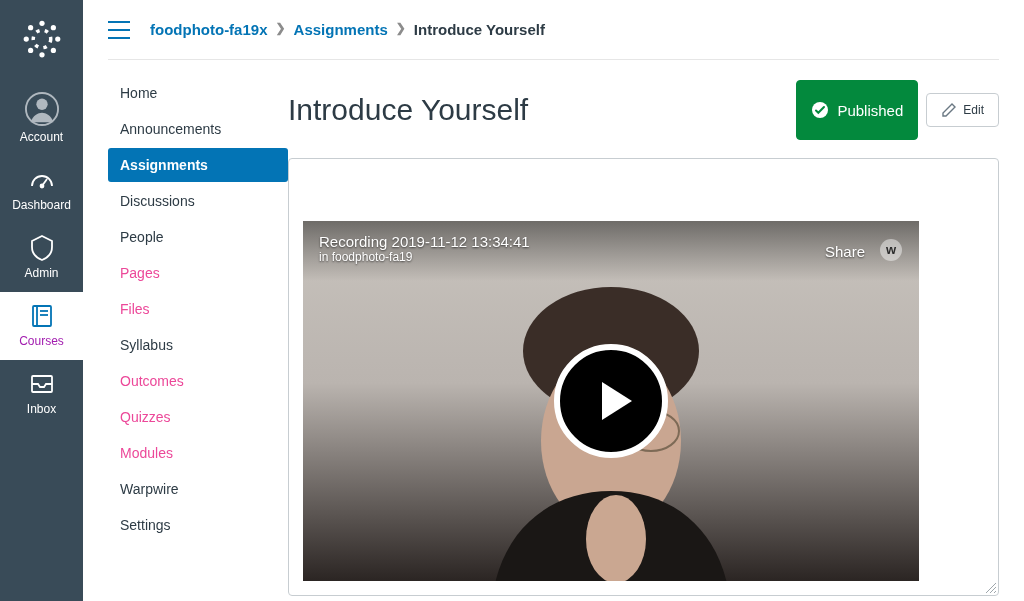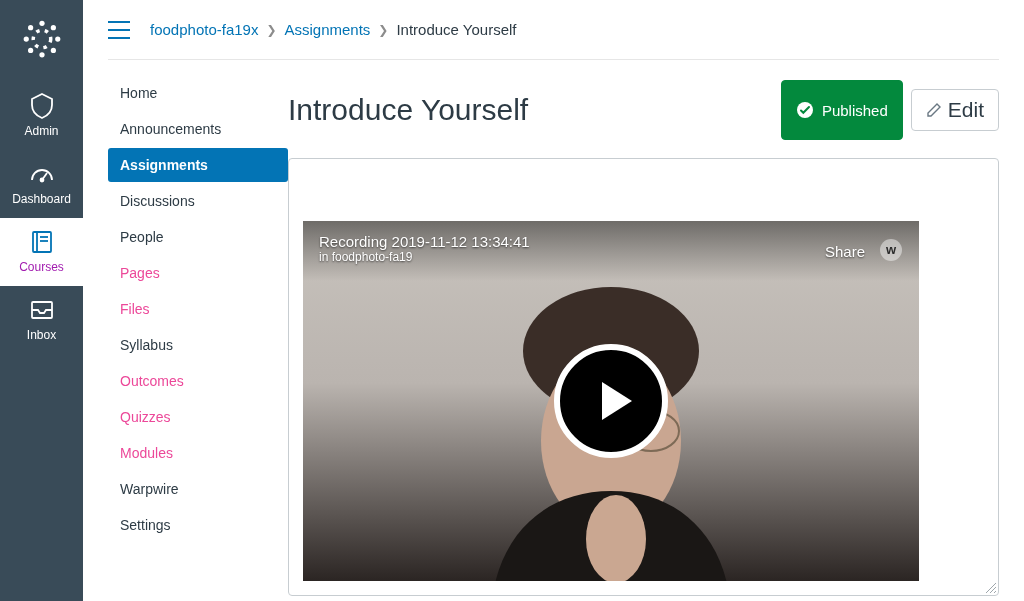"foodphoto-fa19x" .breadcrumb { align-items: center -> flex-start; font-weight: none -> bold }
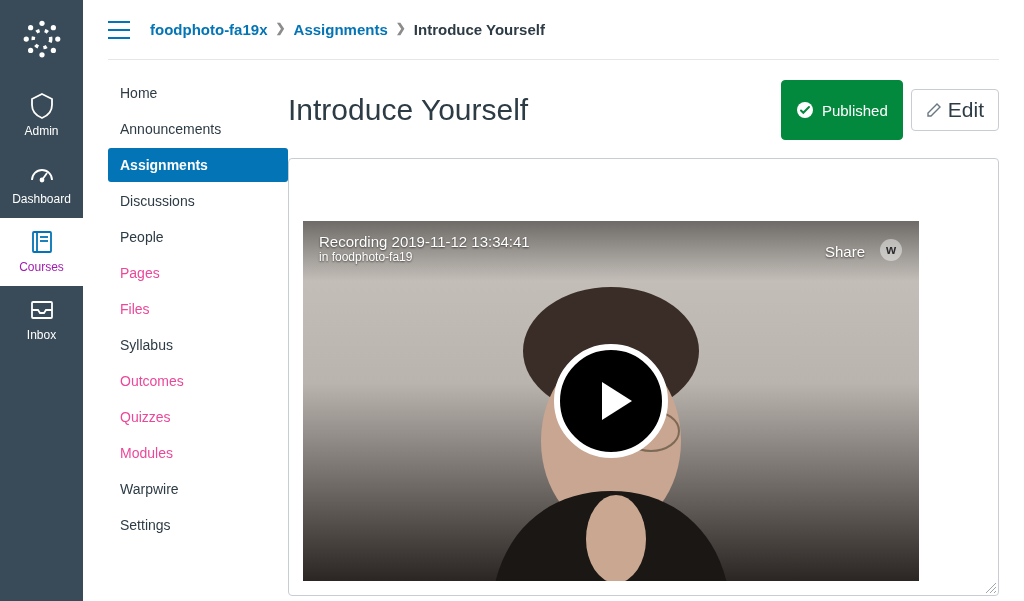"Edit" .edit-btn { font-size: 21px -> 12px }
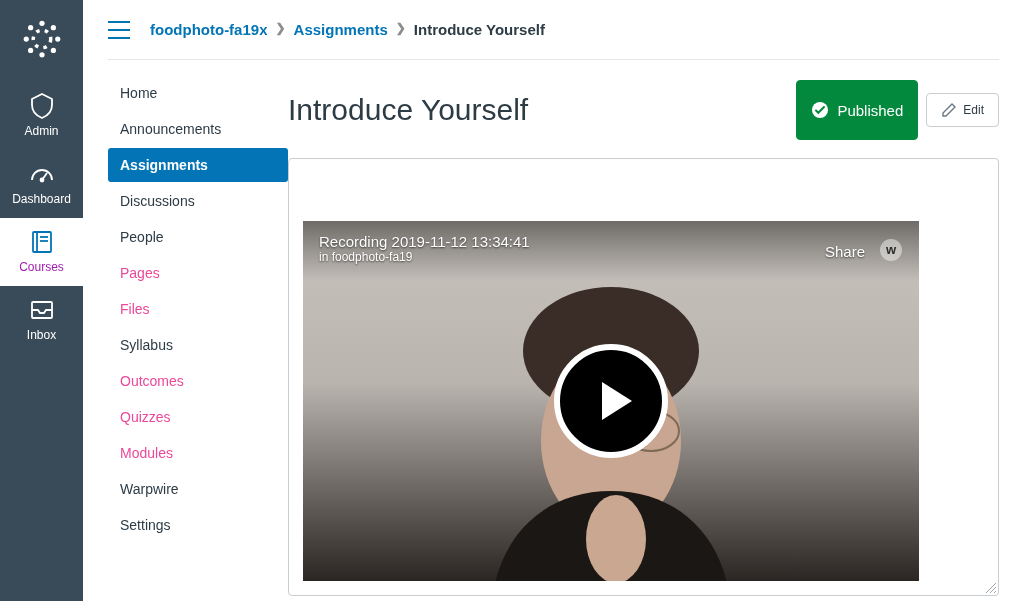"Account" a.item { html: none -> <a> <svg> <circle></circle> <circle></circle> <path></path> </svg> <span>Account</span> </a> }
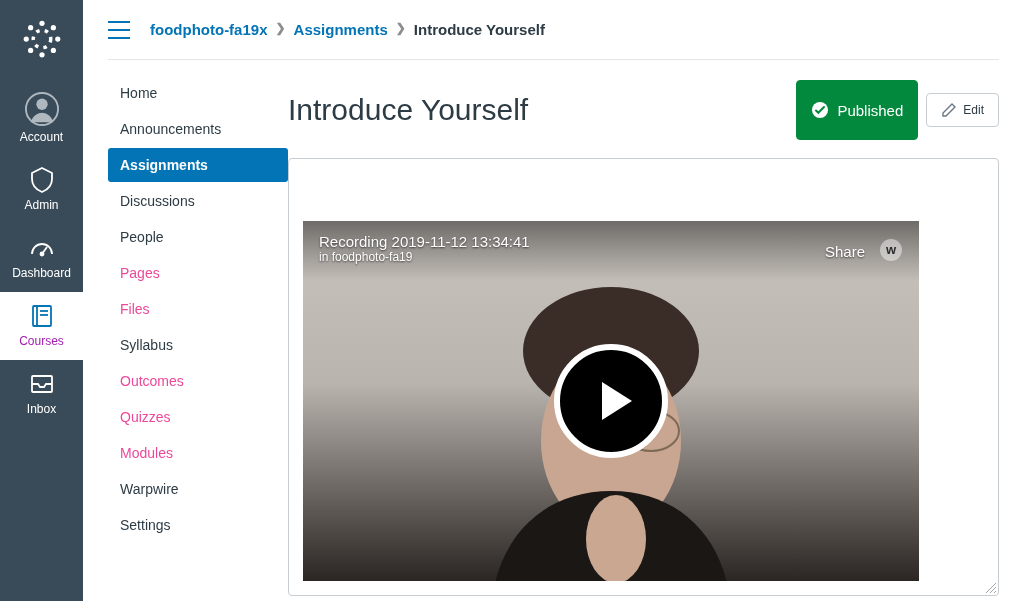"Admin" a.item { order: before "Dashboard" -> after "Dashboard" }
